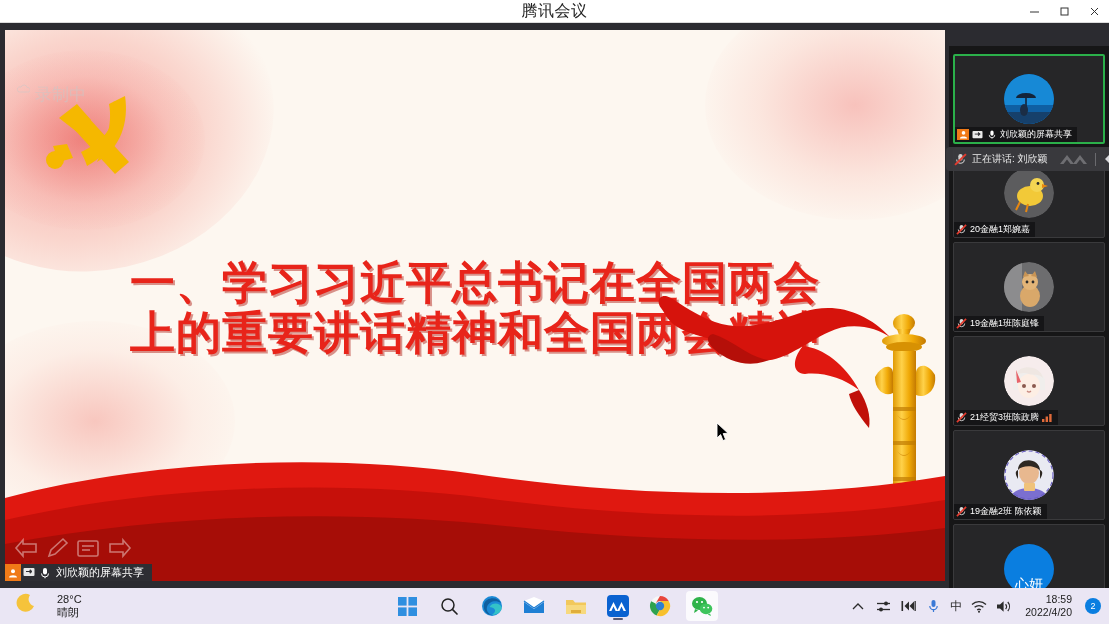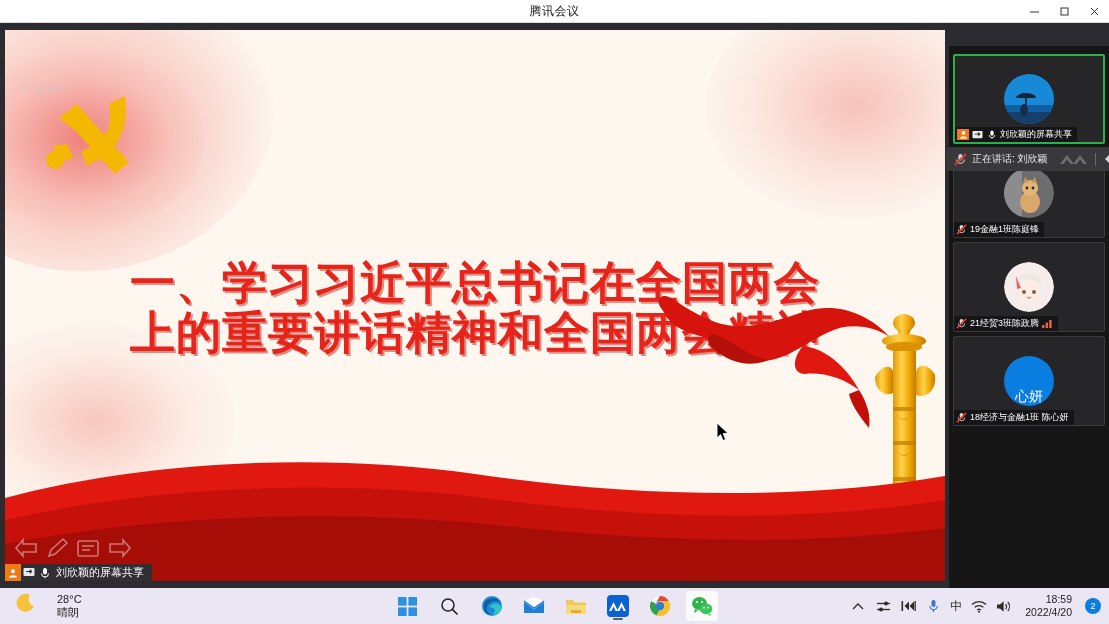"腾讯会议" .titlebar-title { font-size: 12px -> 16px }
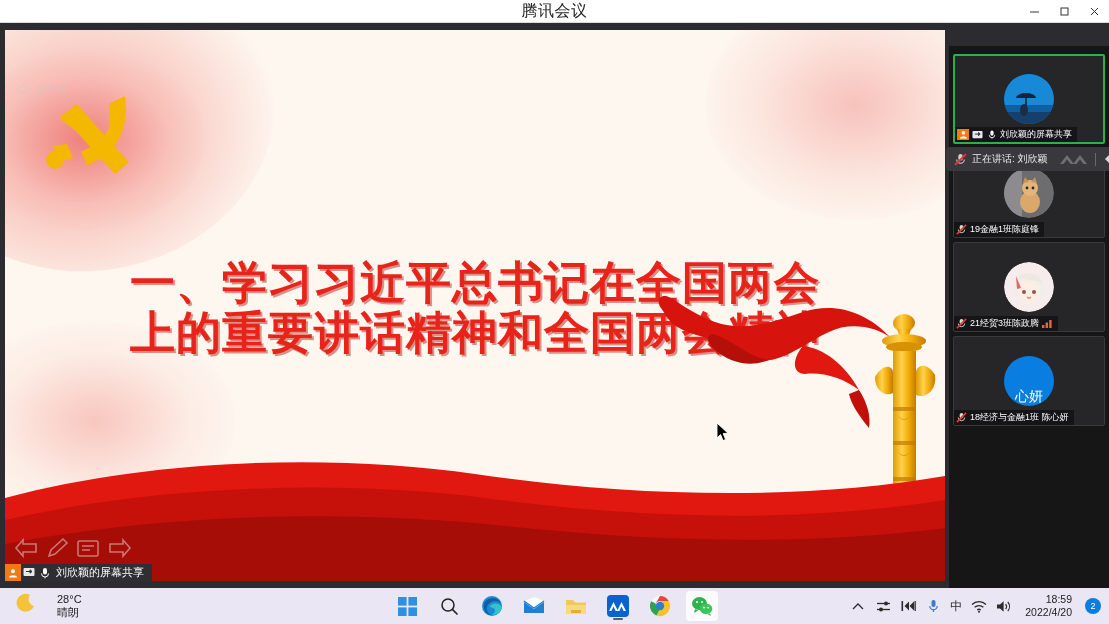"录制中" .rec-indicator { font-size: 11px -> 17px }
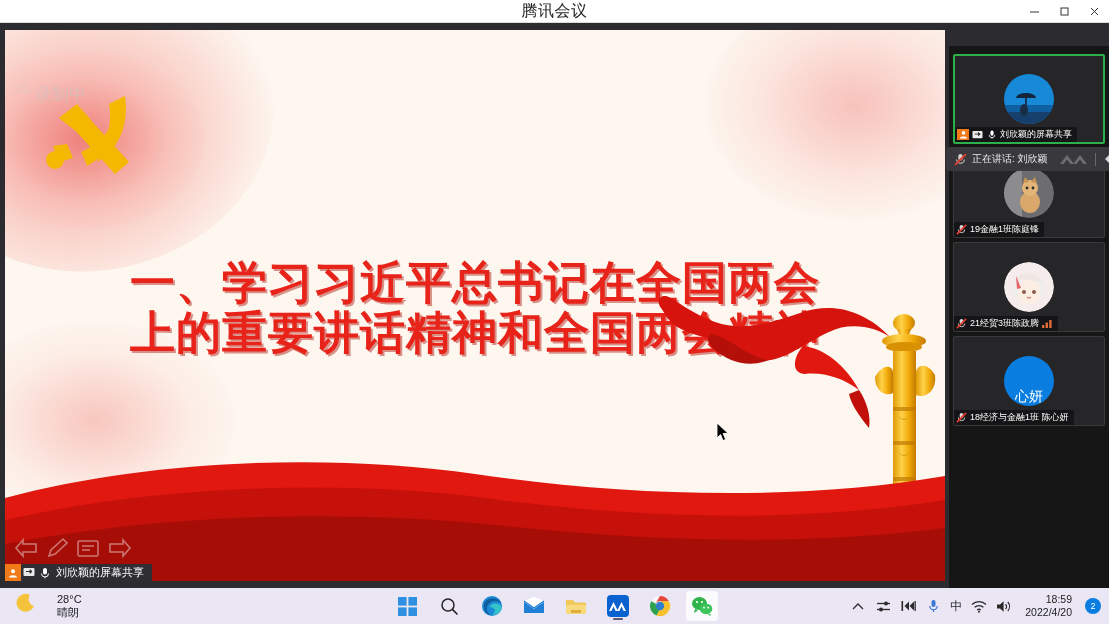"20金融1郑婉嘉" div.tile { html: none -> <div> <div> <svg> <circle></circle> <ellipse></ellipse> <circle></circle> <path></path> <circle></circle> <path></path> </svg> </div> <div> <span> <svg> <rect></rect> <path></path> <line></line> </svg> </span> <span>20金融1郑婉嘉</span> </div> </div> }
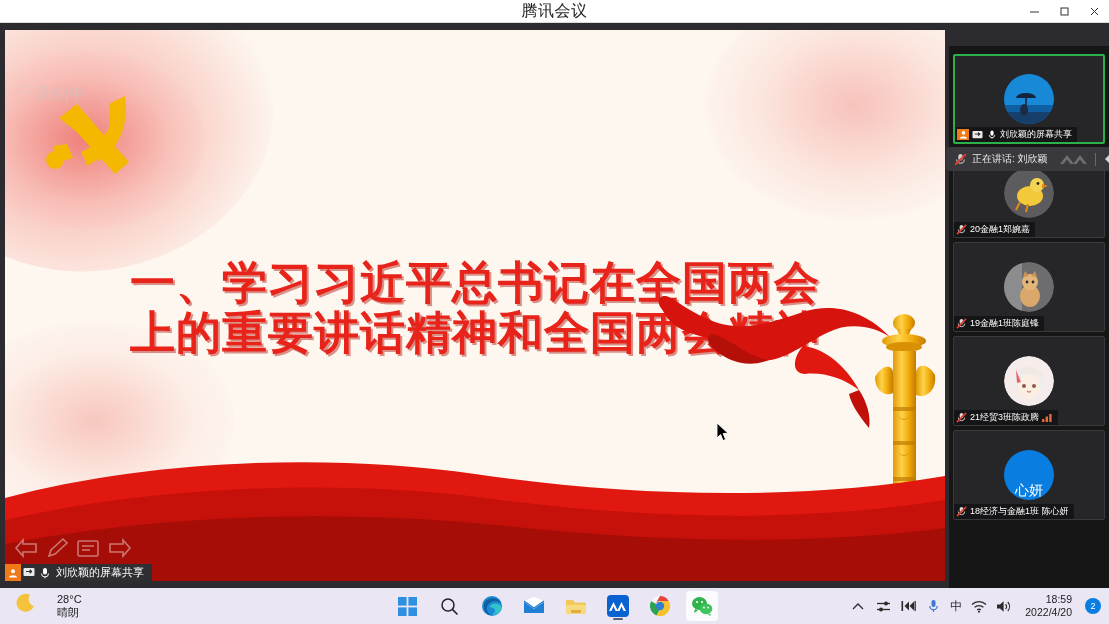"19金融2班 陈依颖" div.tile { html: none -> <div> <div> <svg> <circle></circle> <path></path> <ellipse></ellipse> <path></path> <path></path> <rect></rect> <circle></circle> </svg> </div> <div> <span> <svg> <rect></rect> <path></path> <line></line> </svg> </span> <span>19金融2班 陈依颖</span> </div> </div> }
